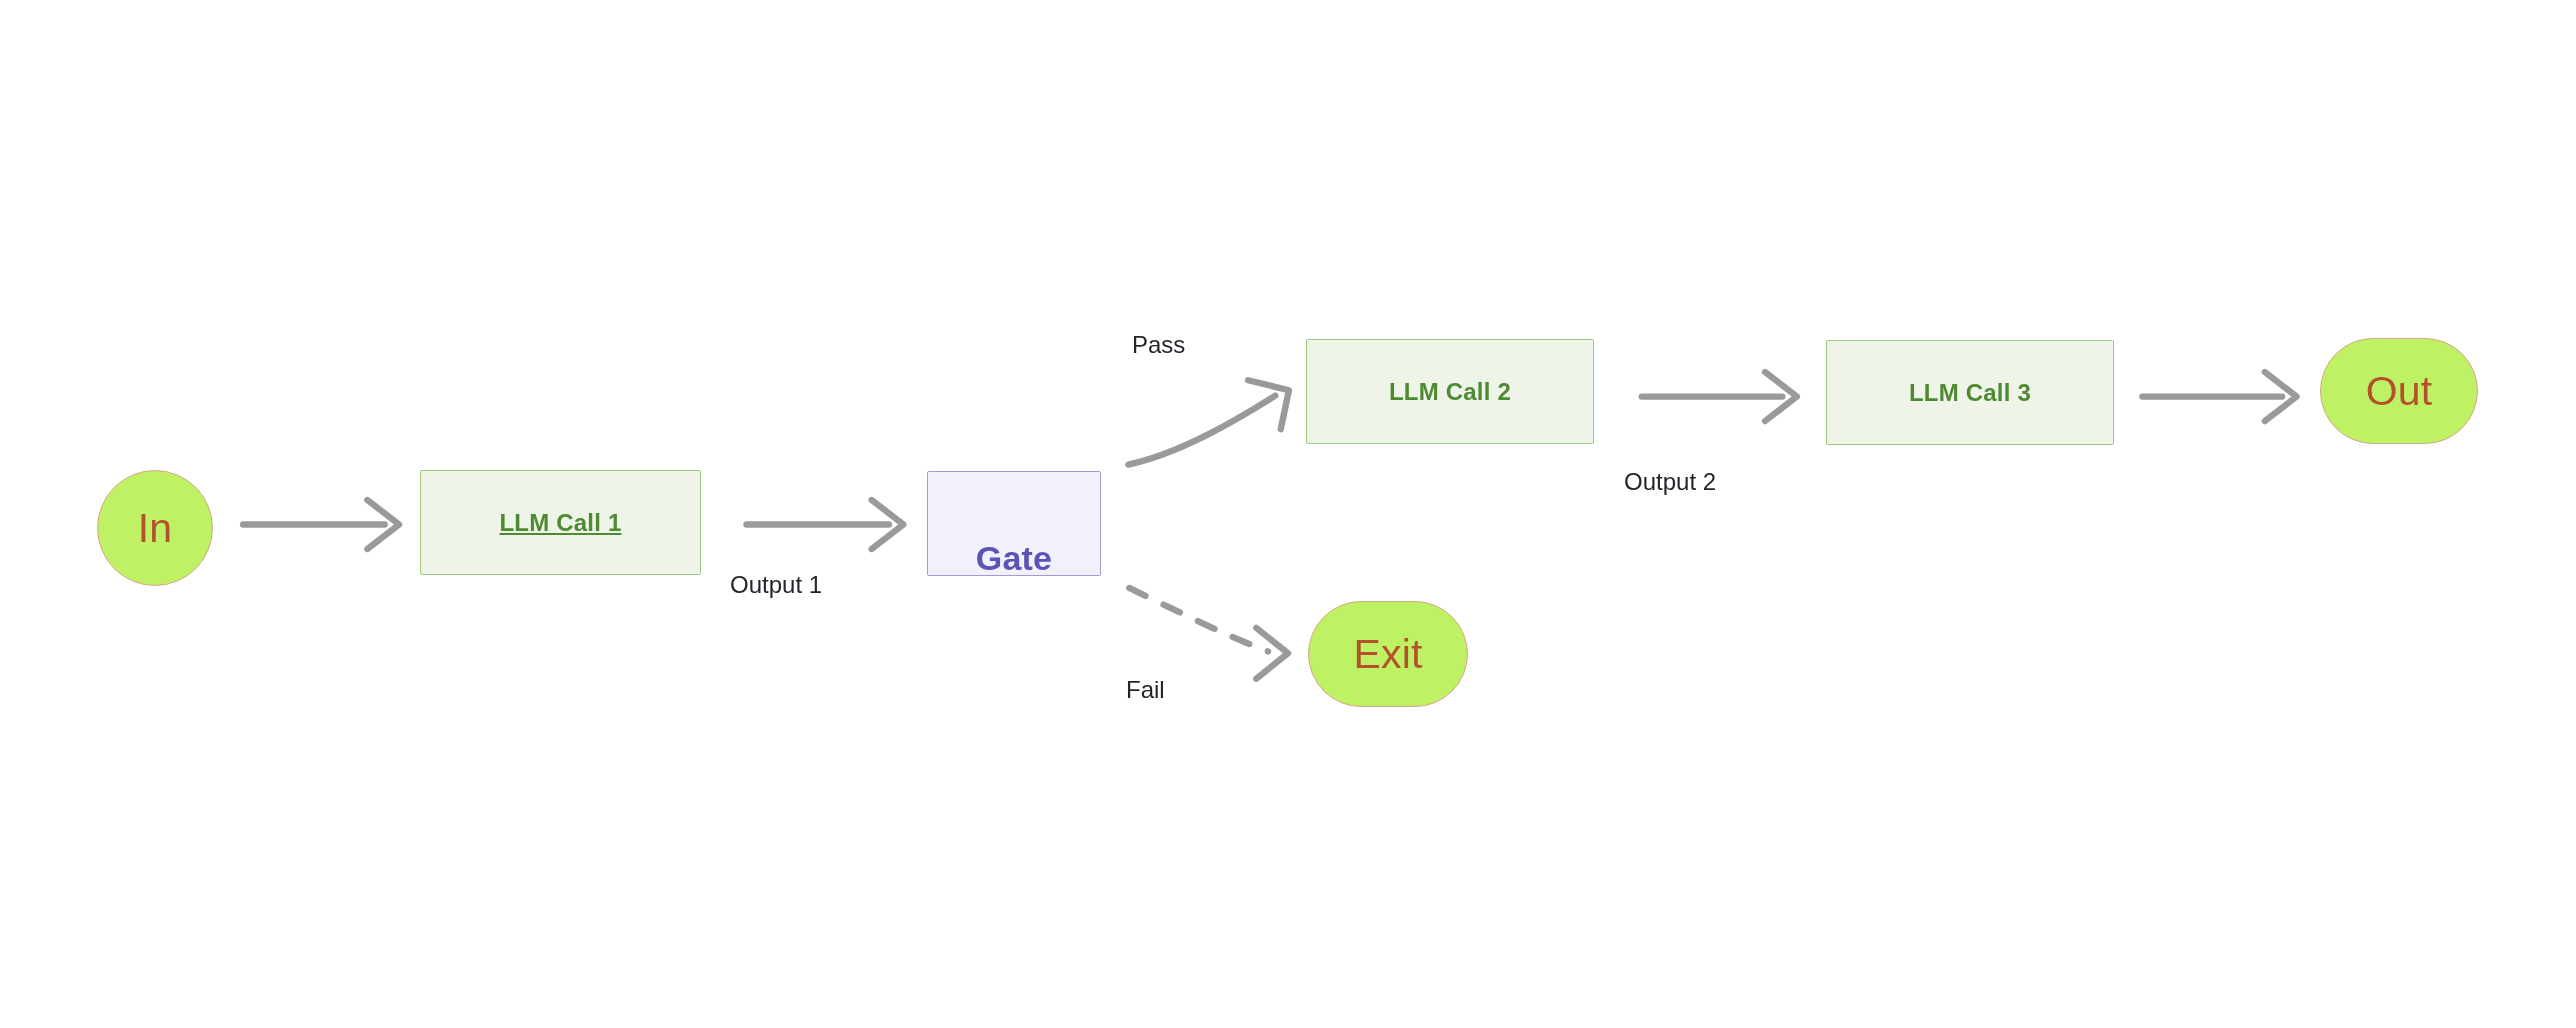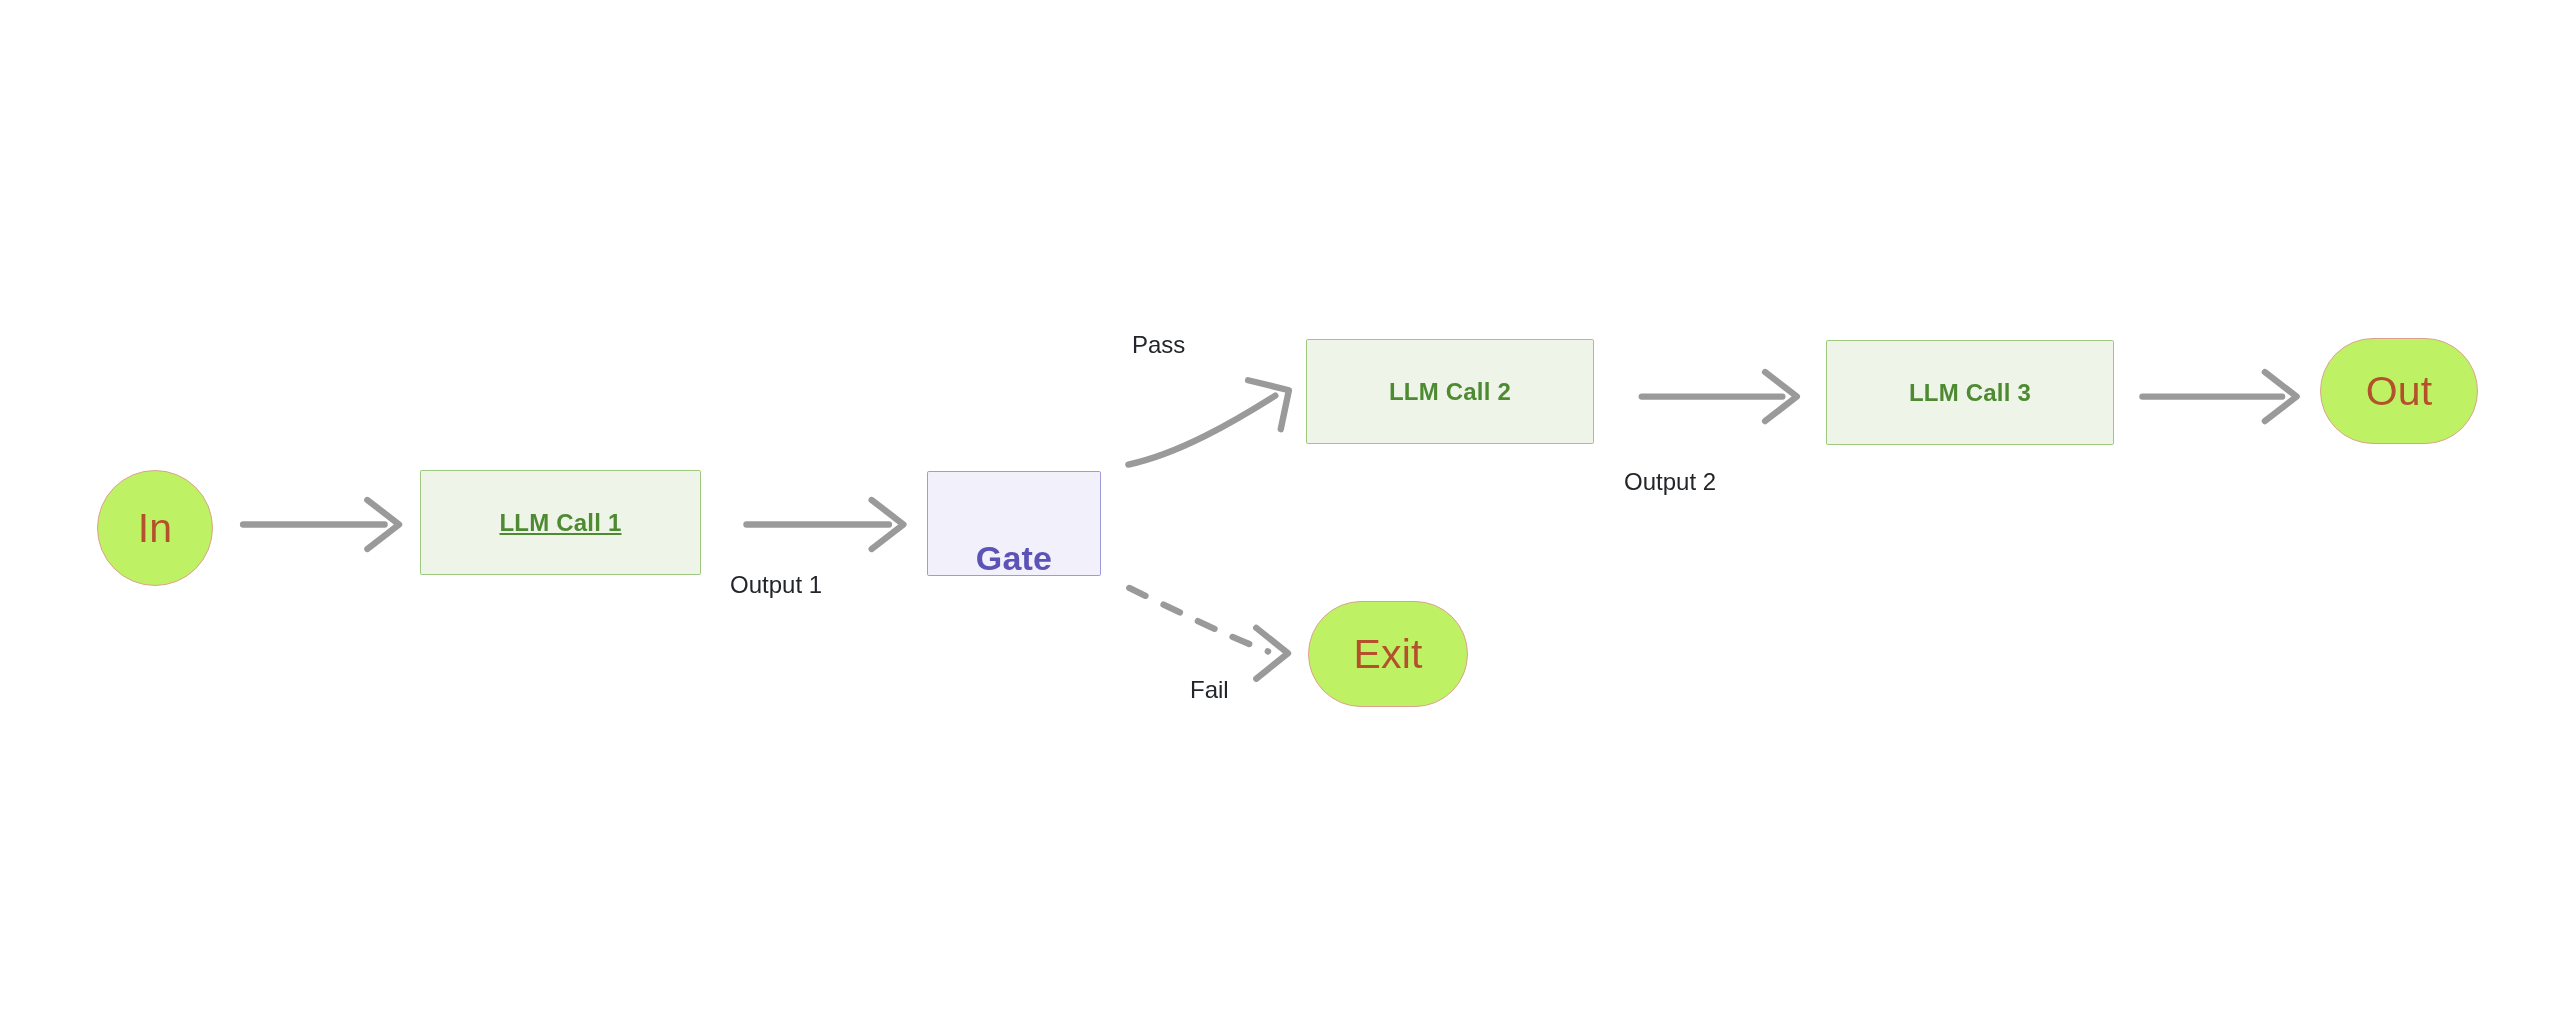"Fail" div.edge-label { left: 1190px -> 1126px }
